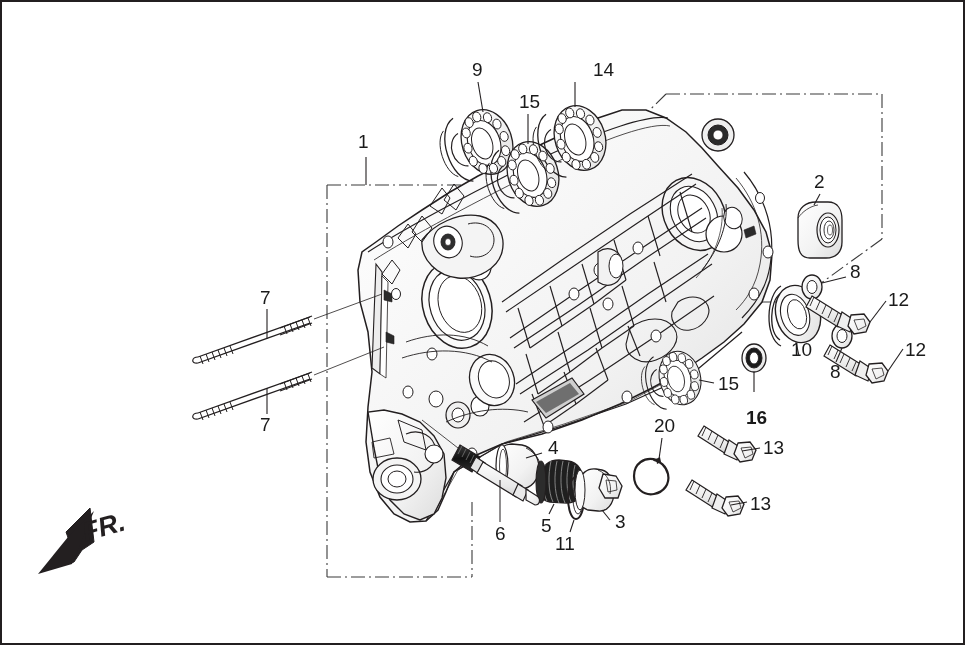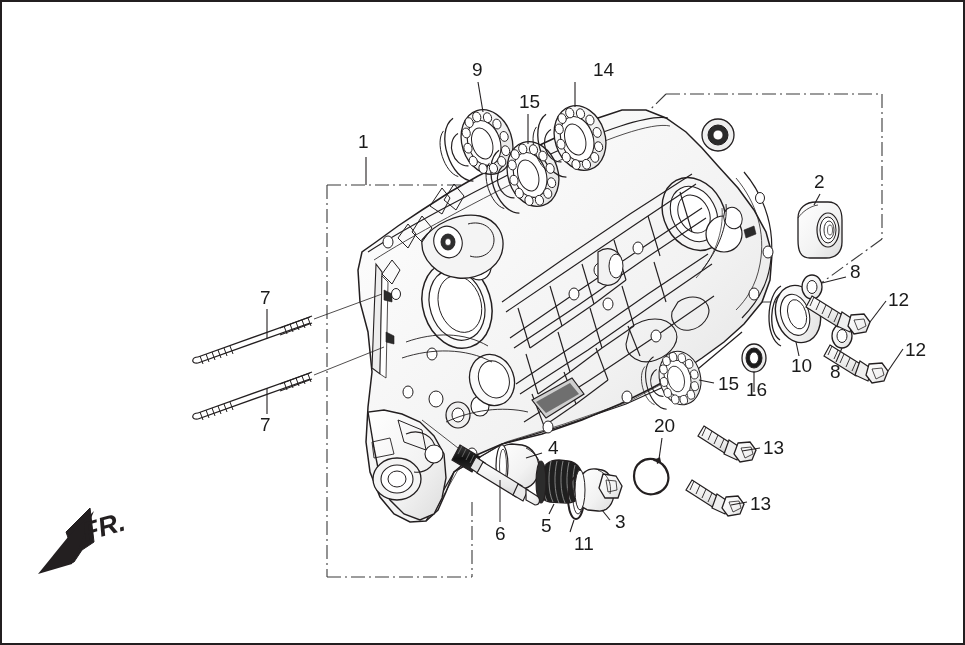"10" div.lbl { top: 354px -> 338px }
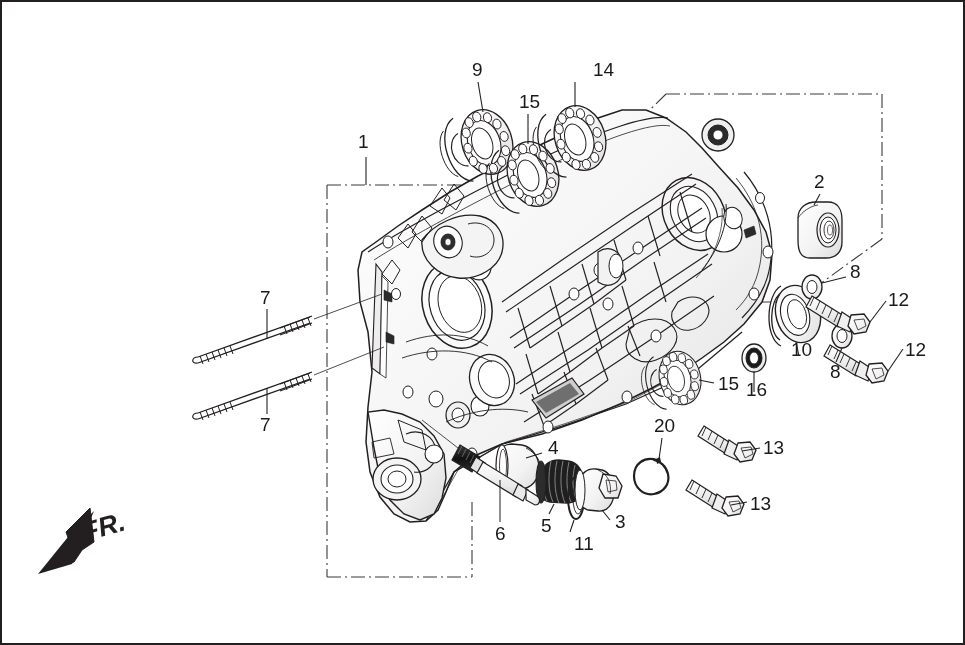"16" div.lbl { font-weight: none -> bold; top: 378px -> 406px }
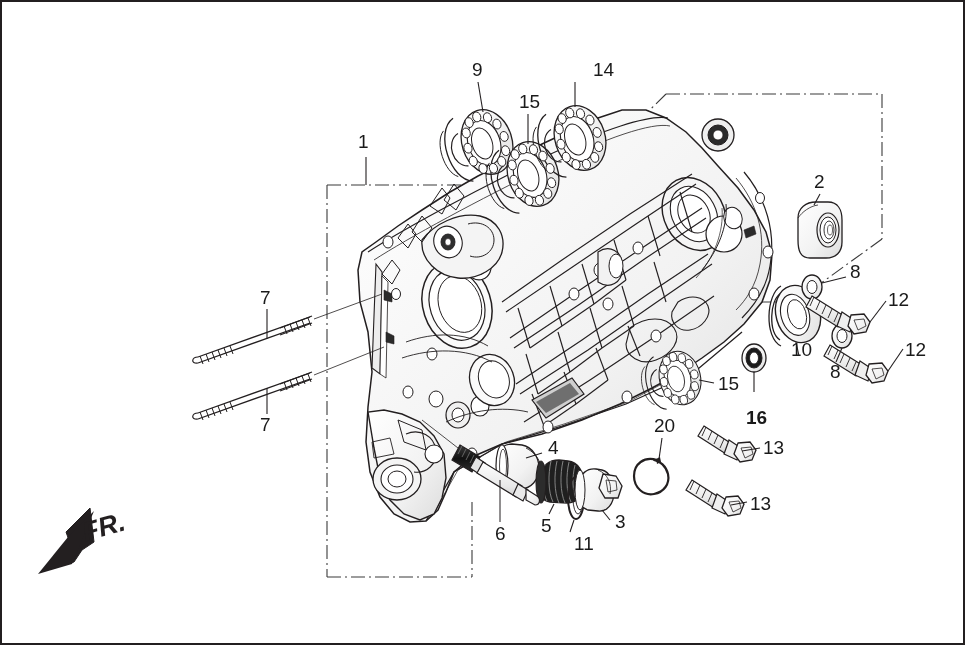"11" div.lbl { left: 572px -> 553px }
